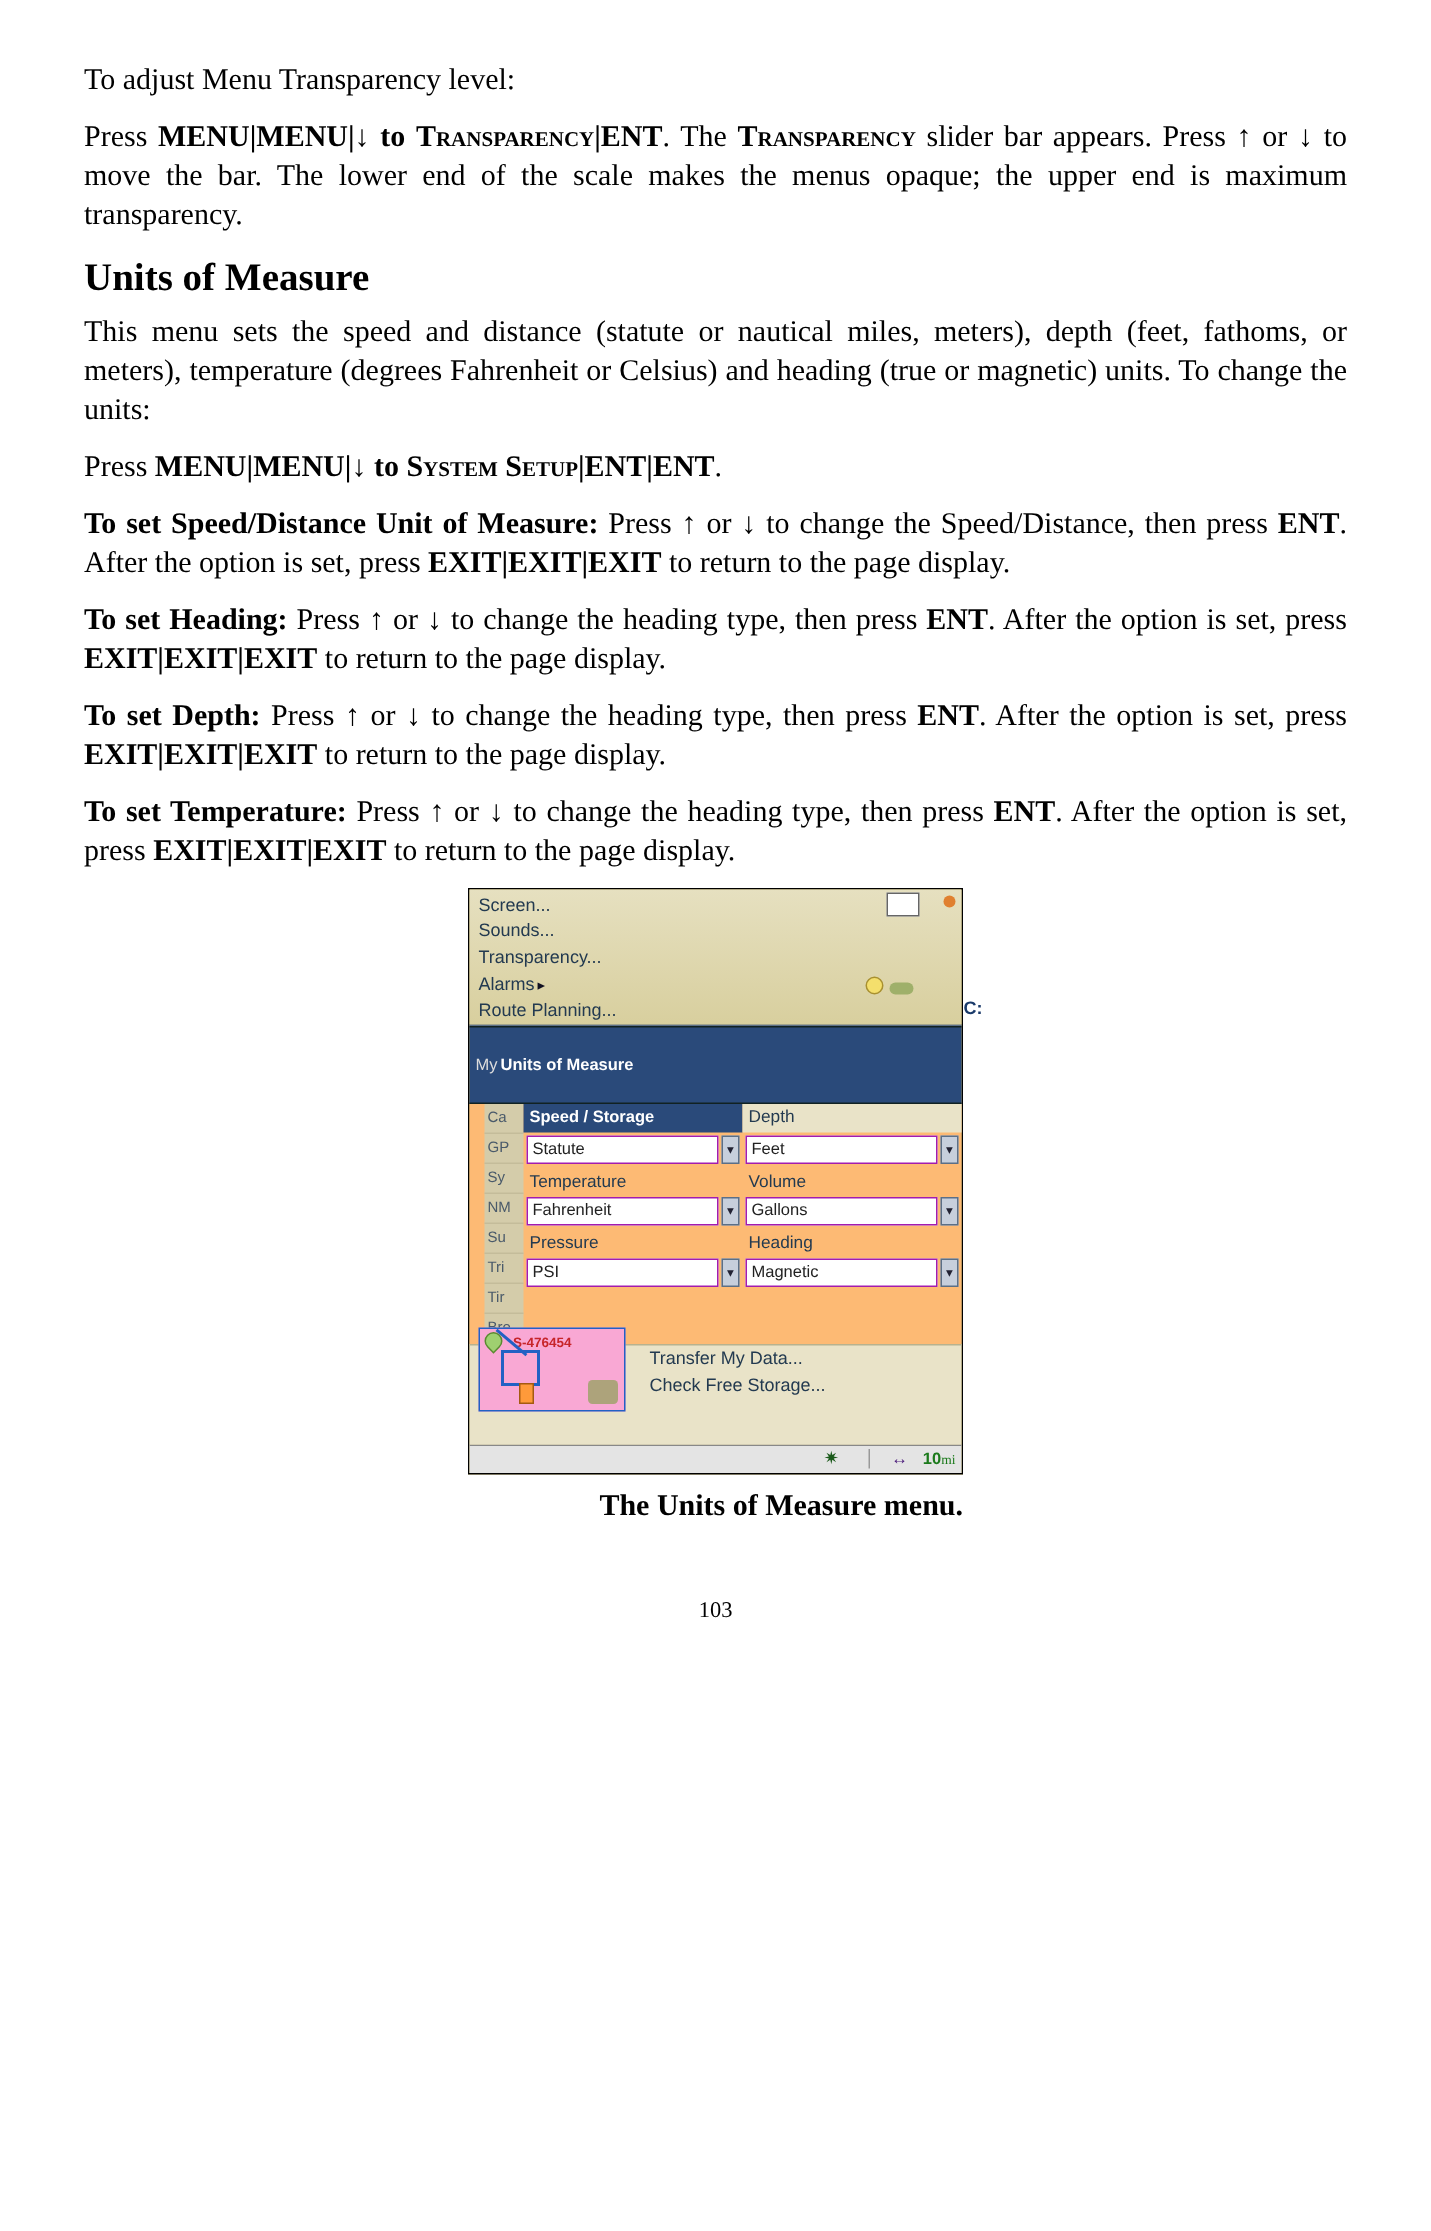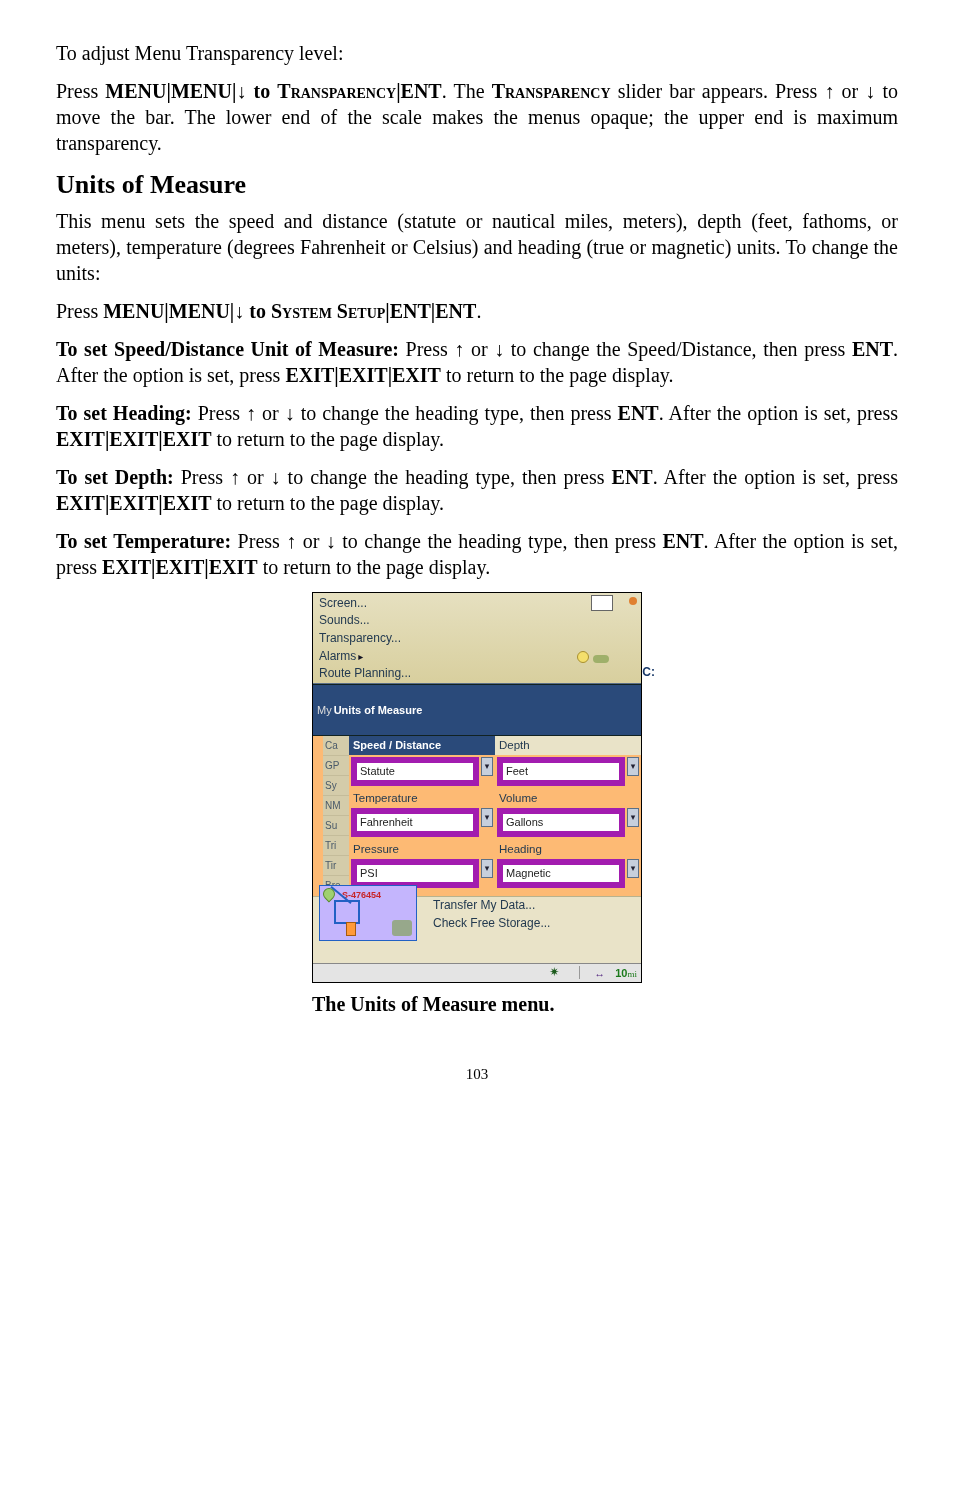"Speed / Distance" div.hdr-left { text: Distance -> Storage }
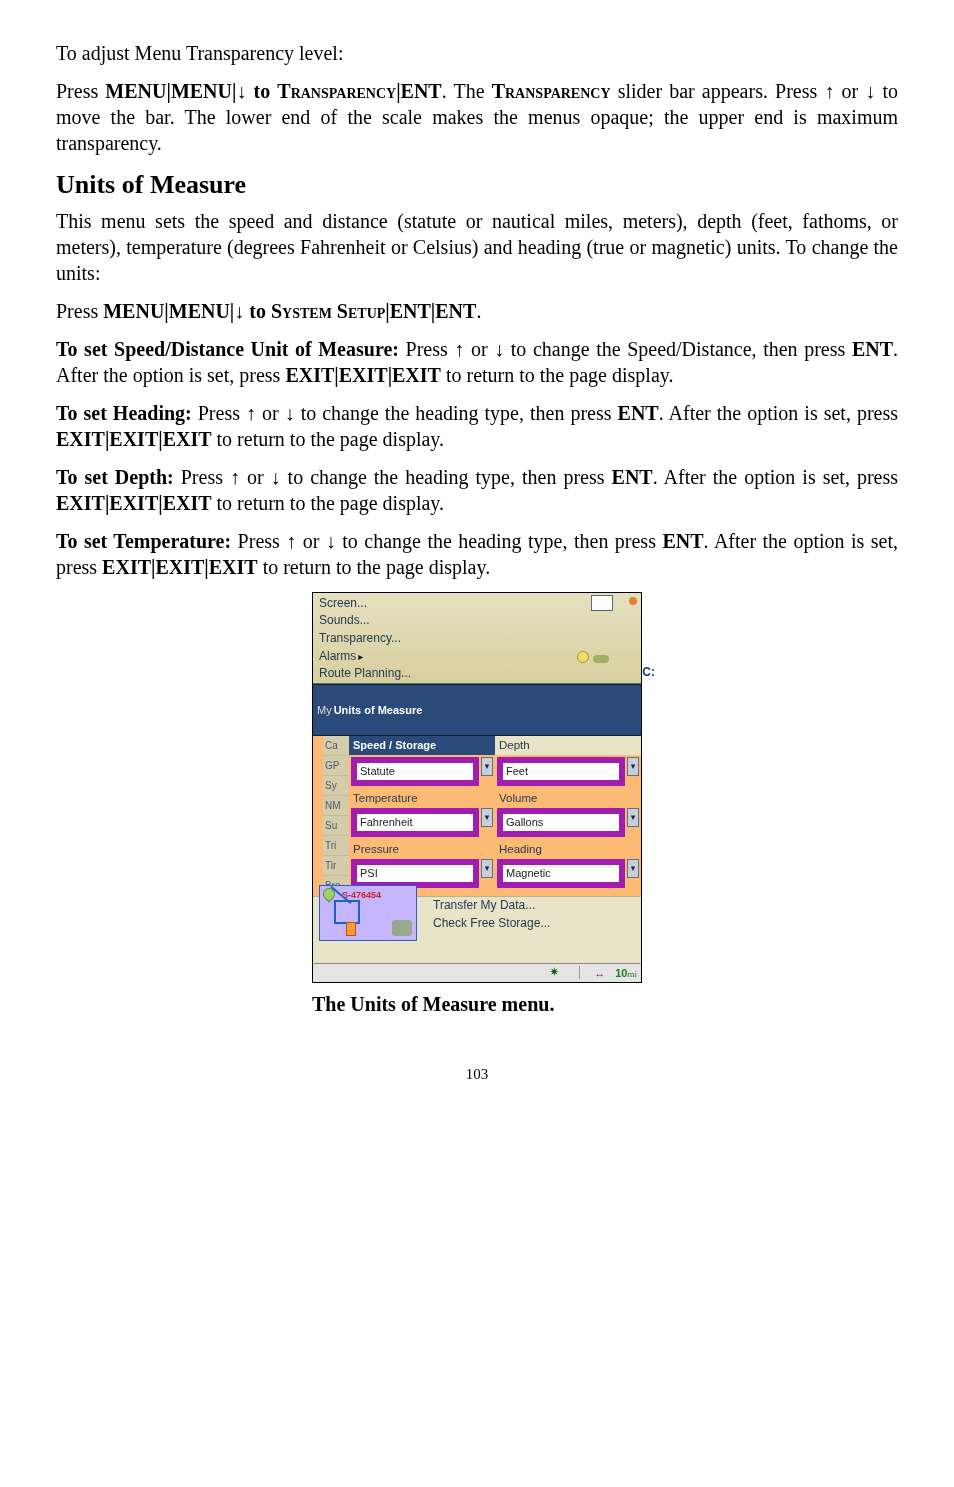"Statute" .field { border: 6px solid #a21caf -> 1px solid #a21caf }
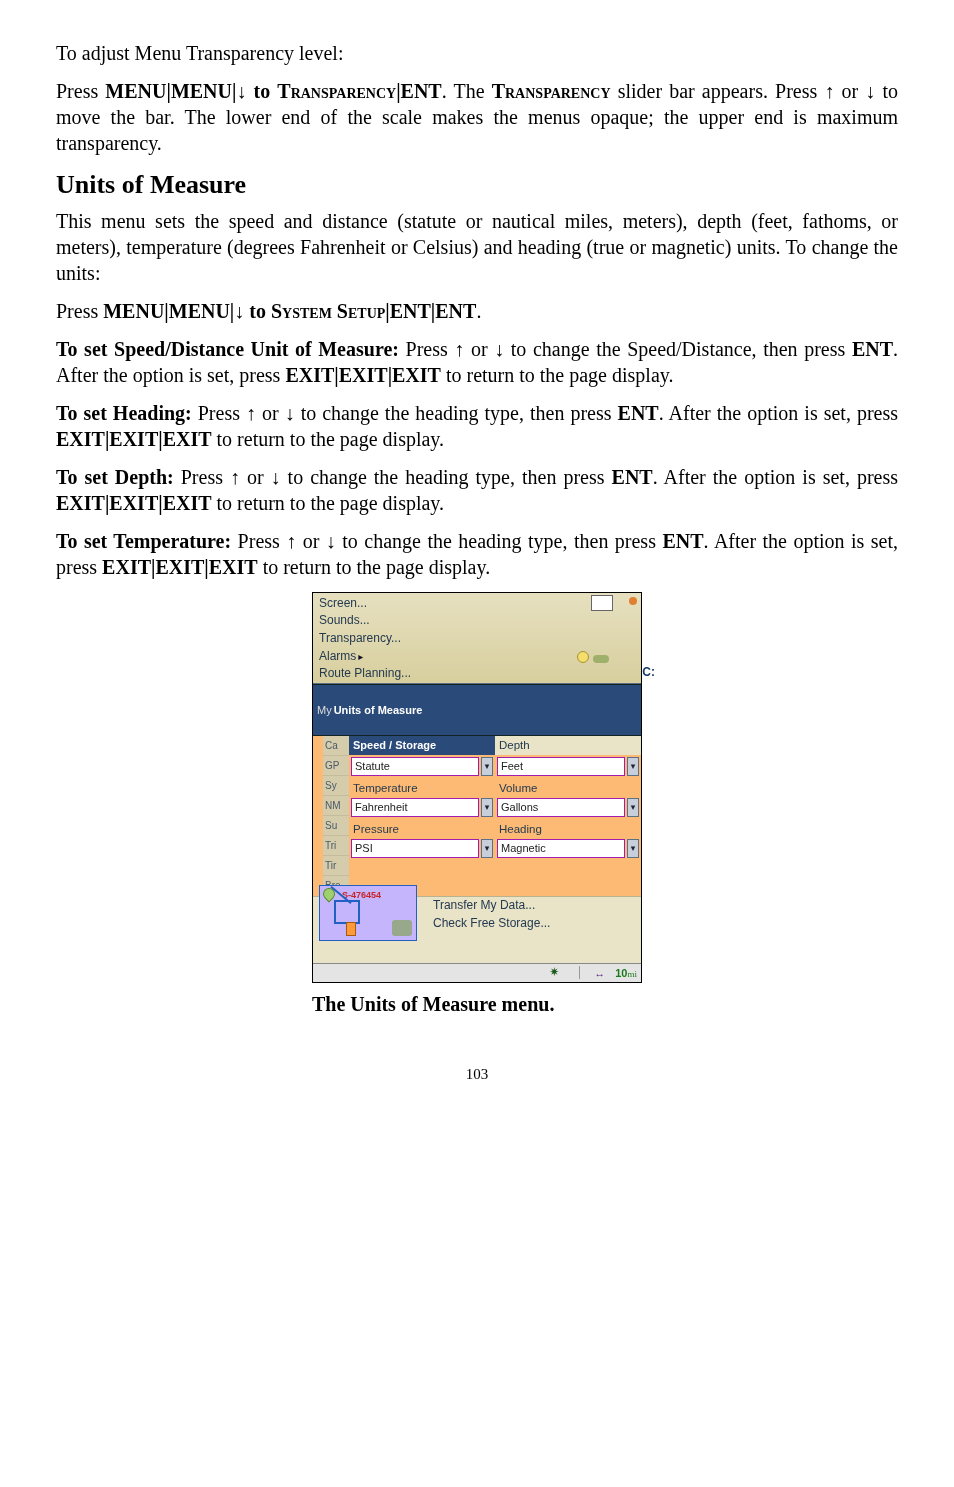"S-476454" .thumb { background: #c4b5fd -> #f9a8d4 }
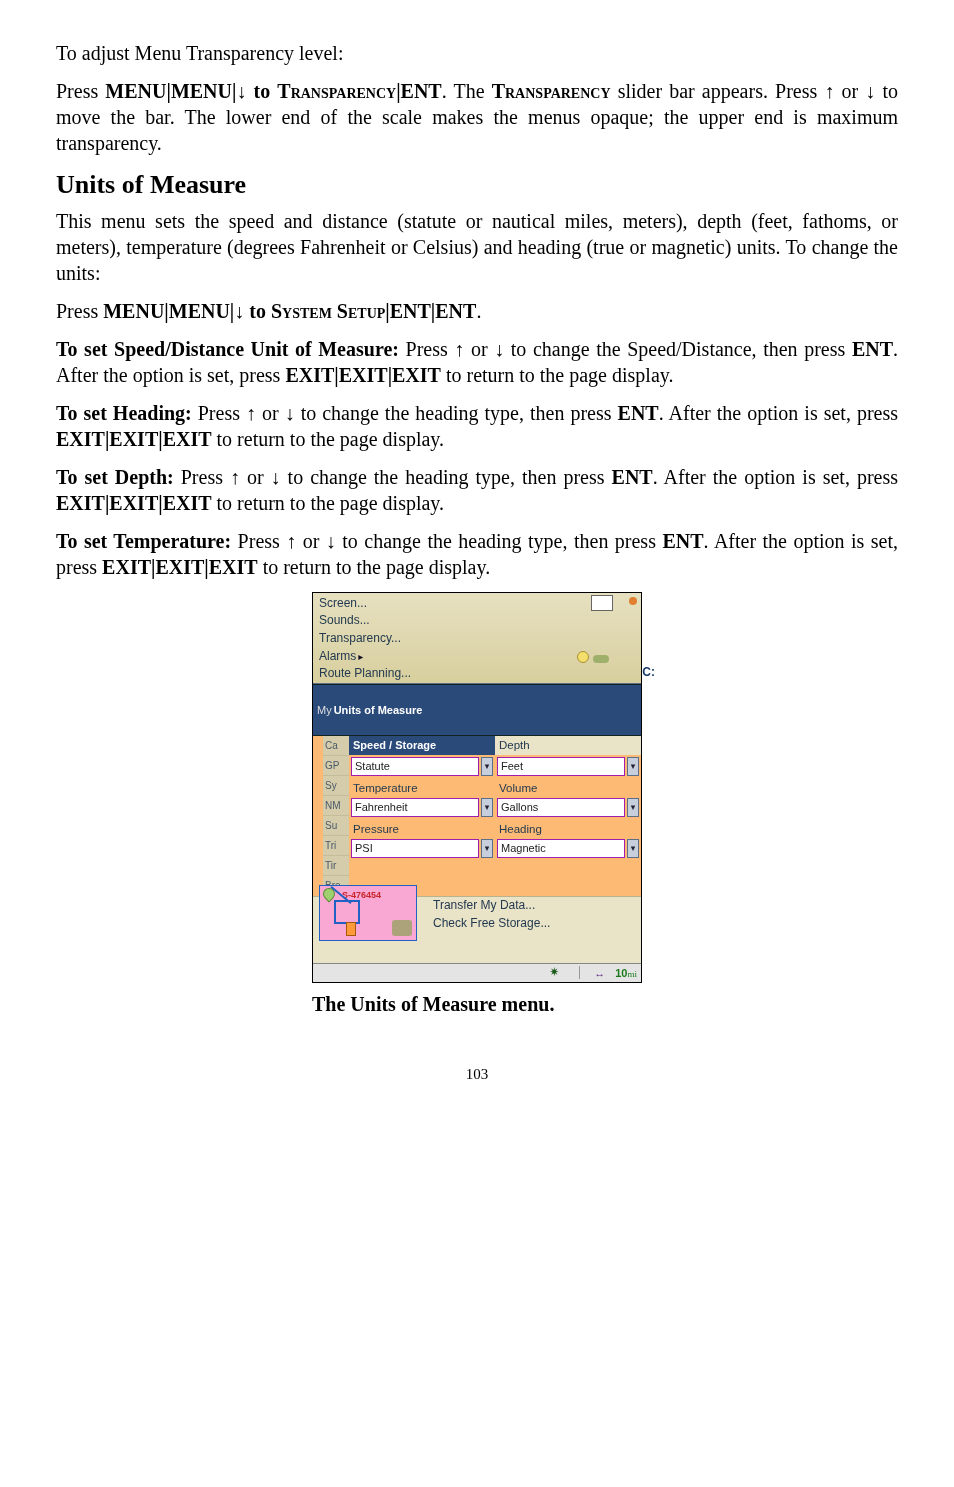"The Units of Measure menu." .caption { text-align: left -> right }
